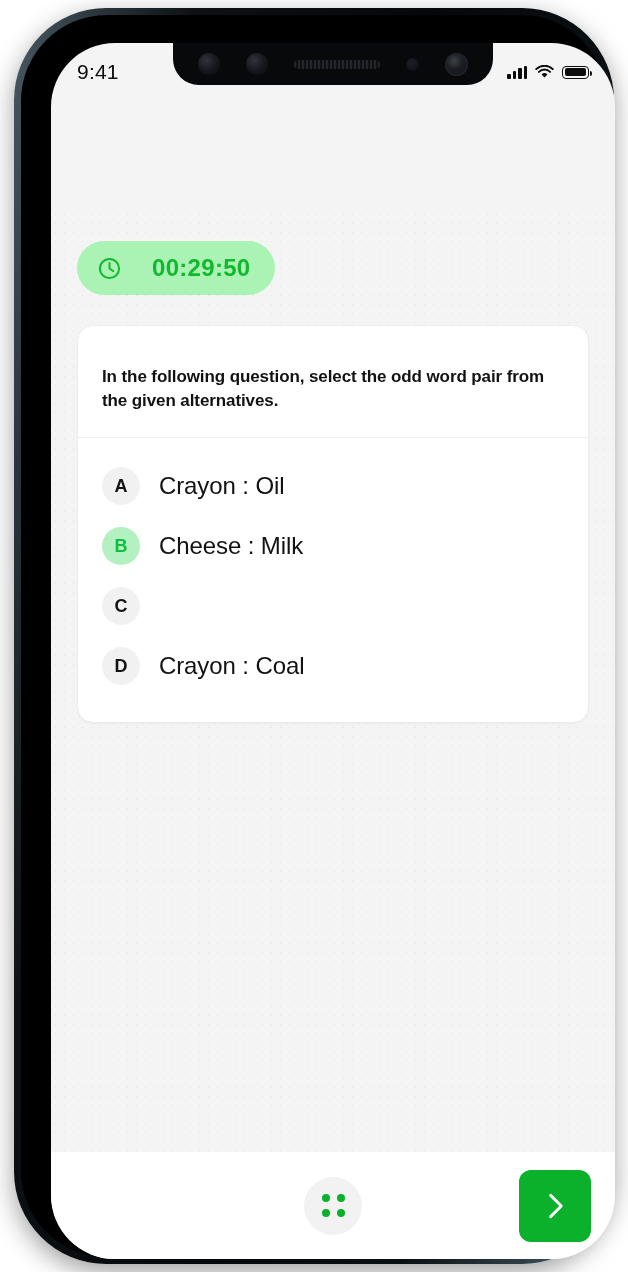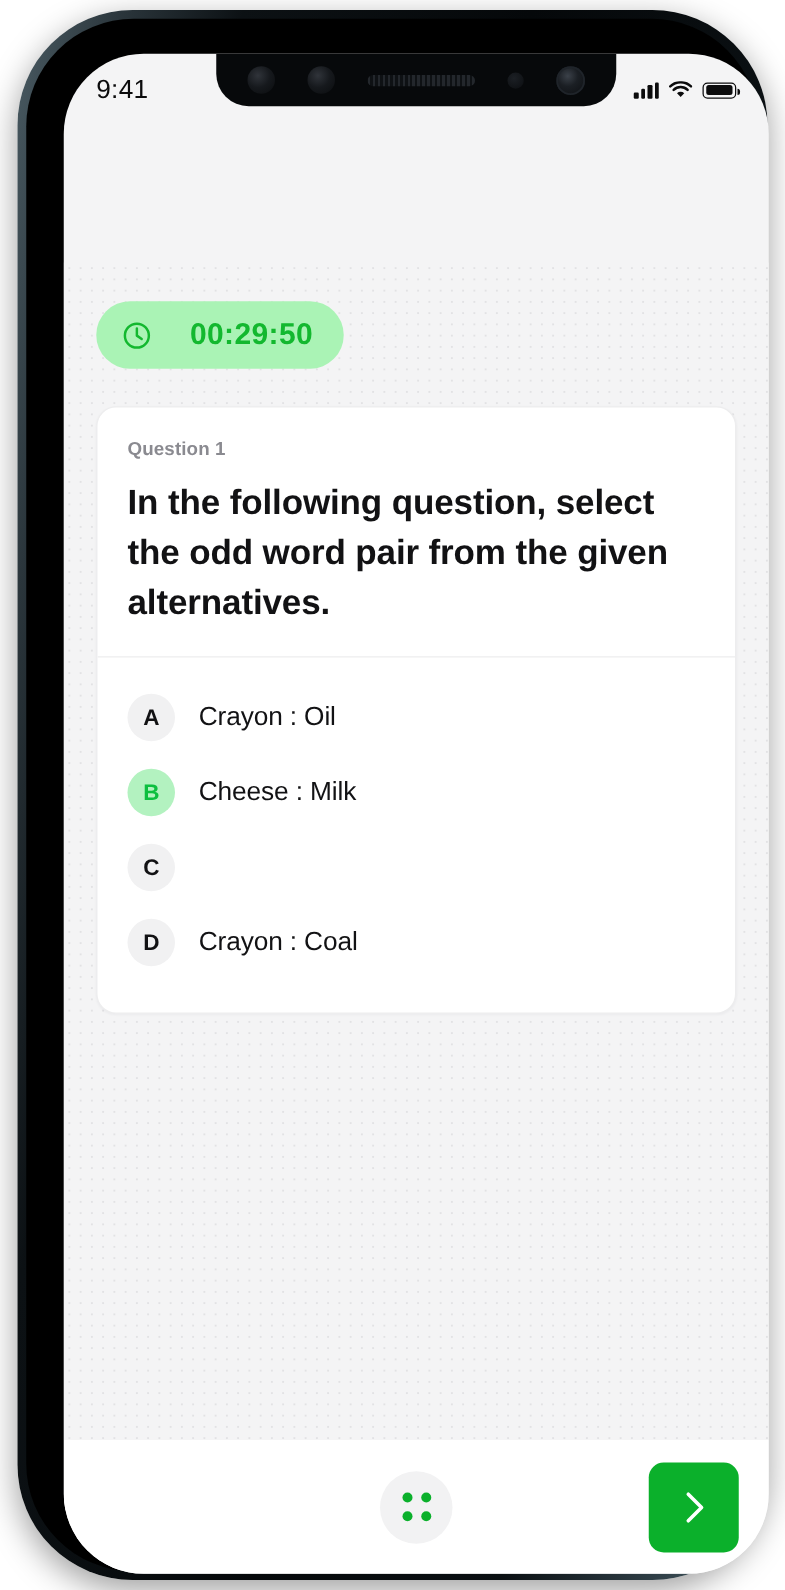"Question 1" div.q-label { html: <div>Question 1</div> -> none }
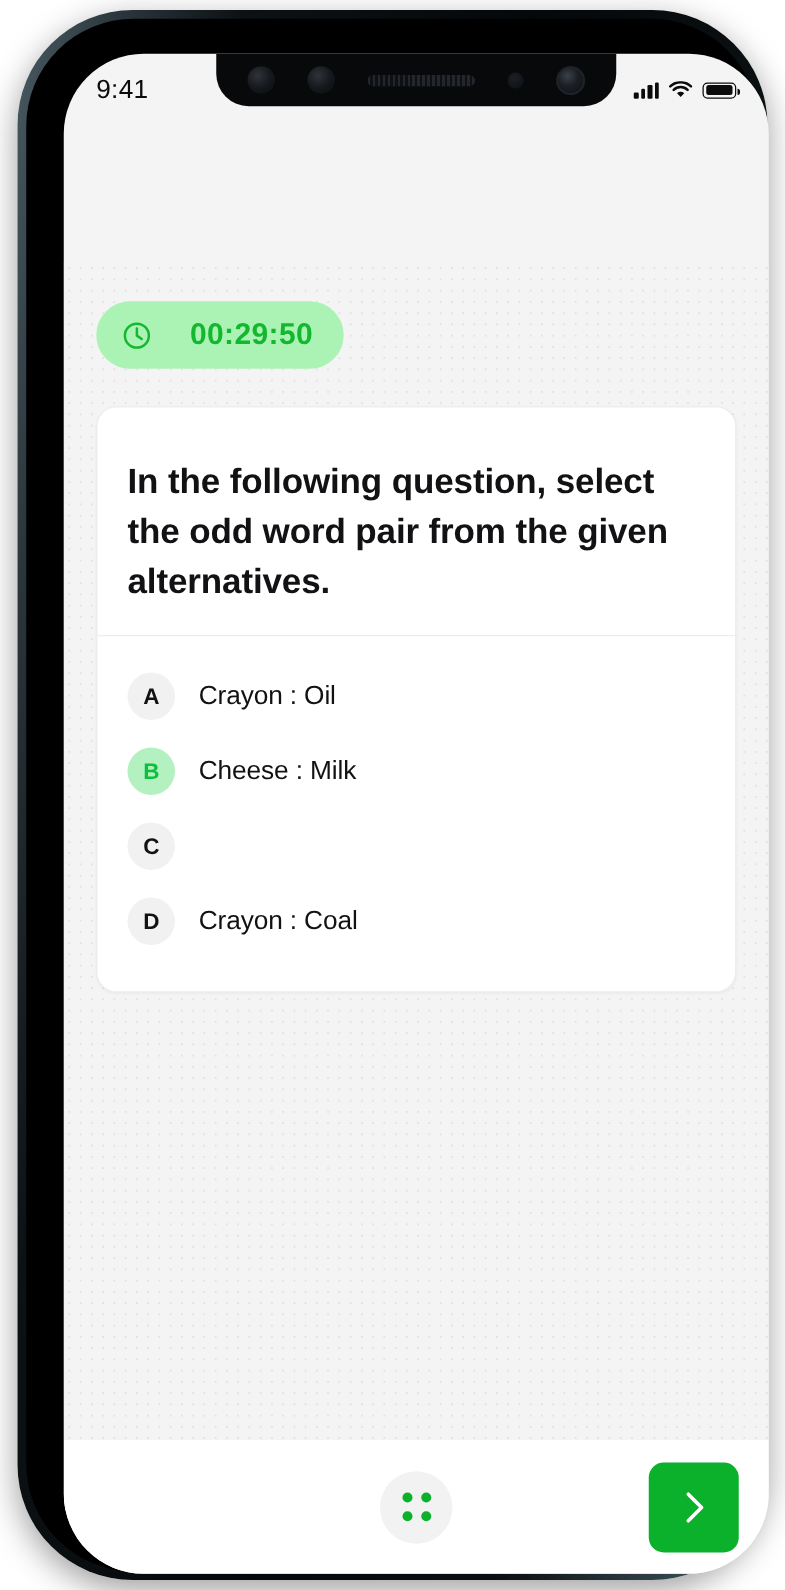"In the following question, select" .q-text { font-size: 28px -> 17px }
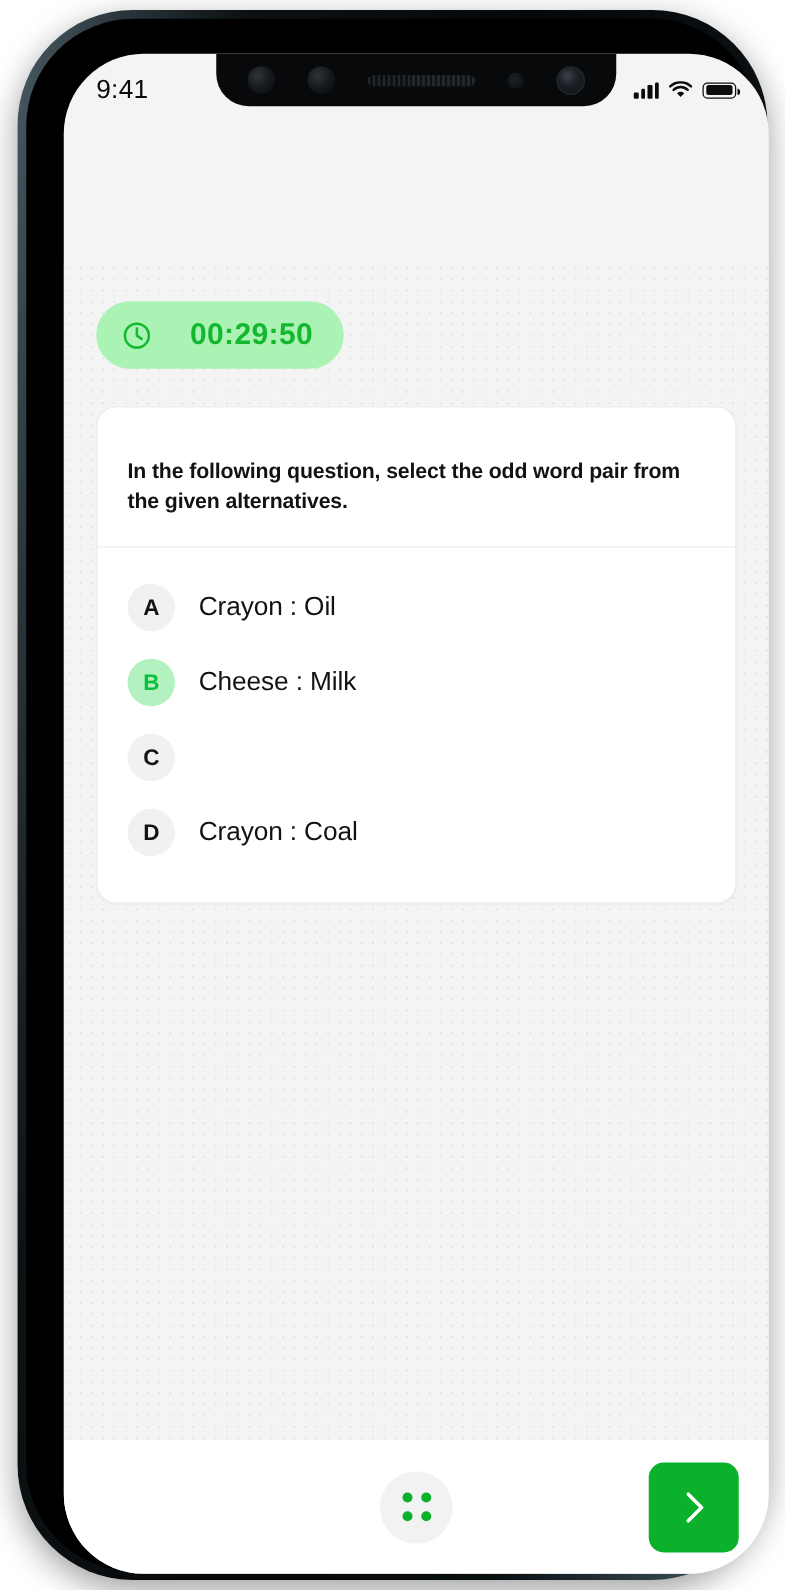"Crayon : Oil" .opt-text { font-size: 21px -> 24px }
